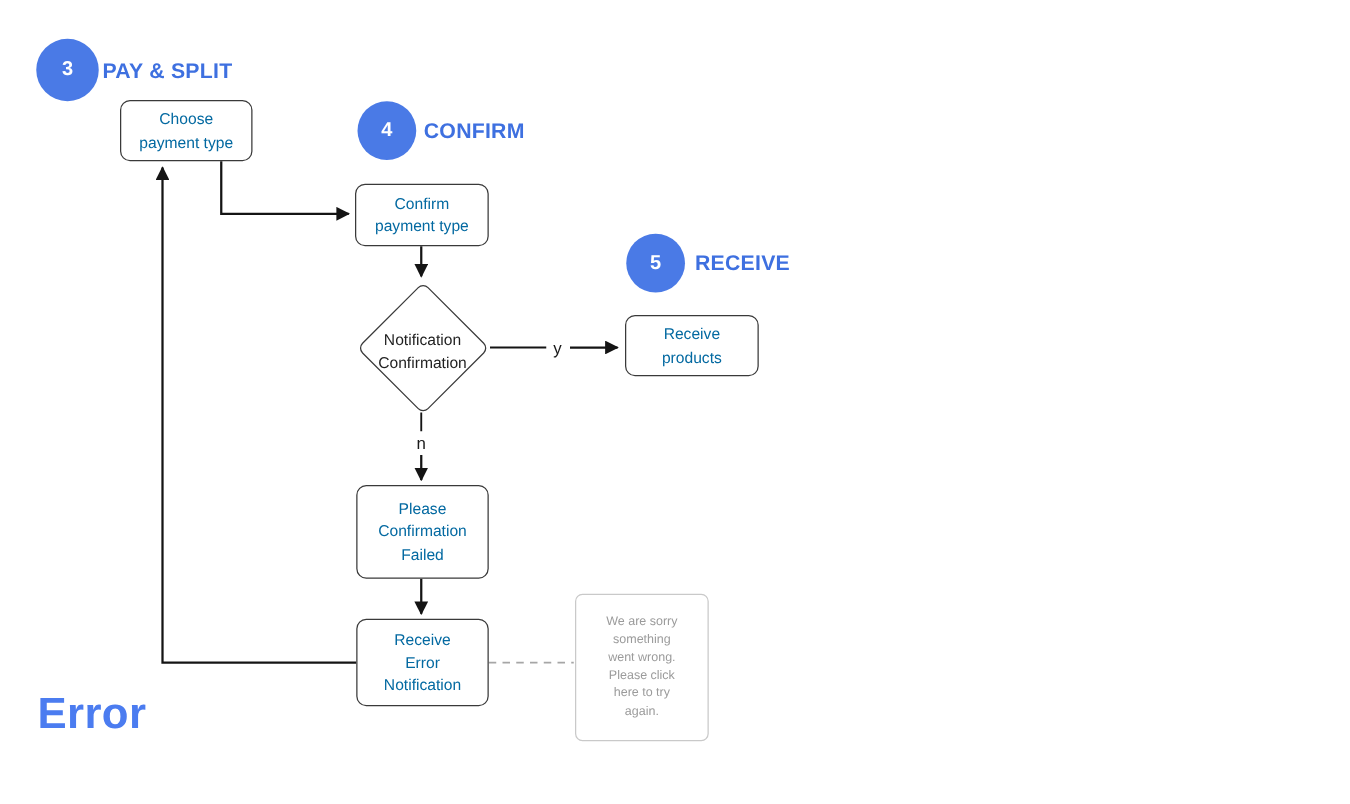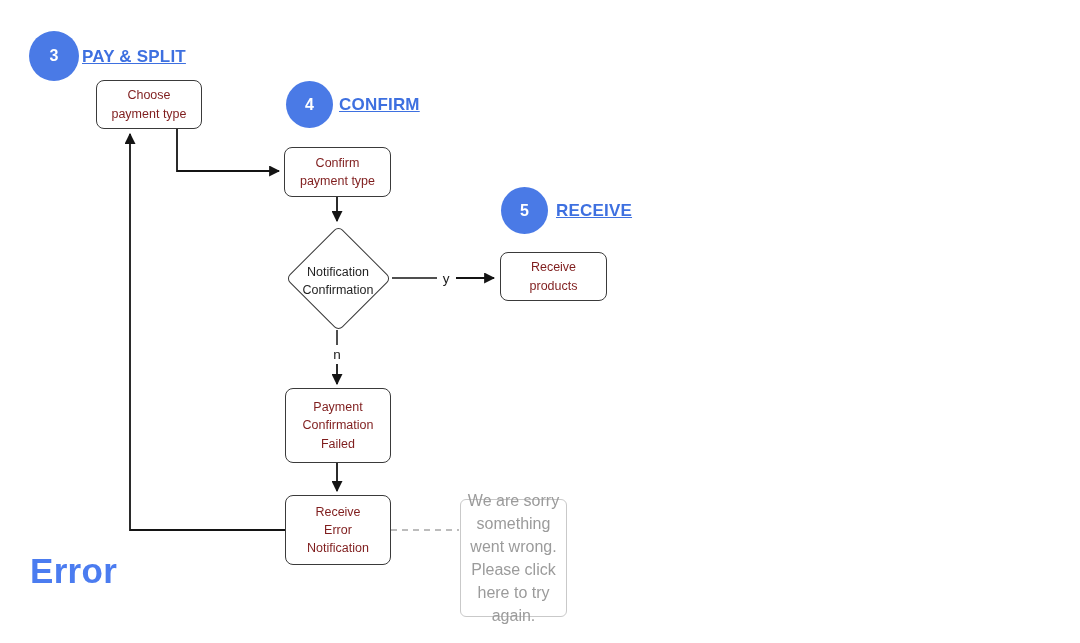"PAY & SPLIT" .step-label { text-decoration: underline -> none }
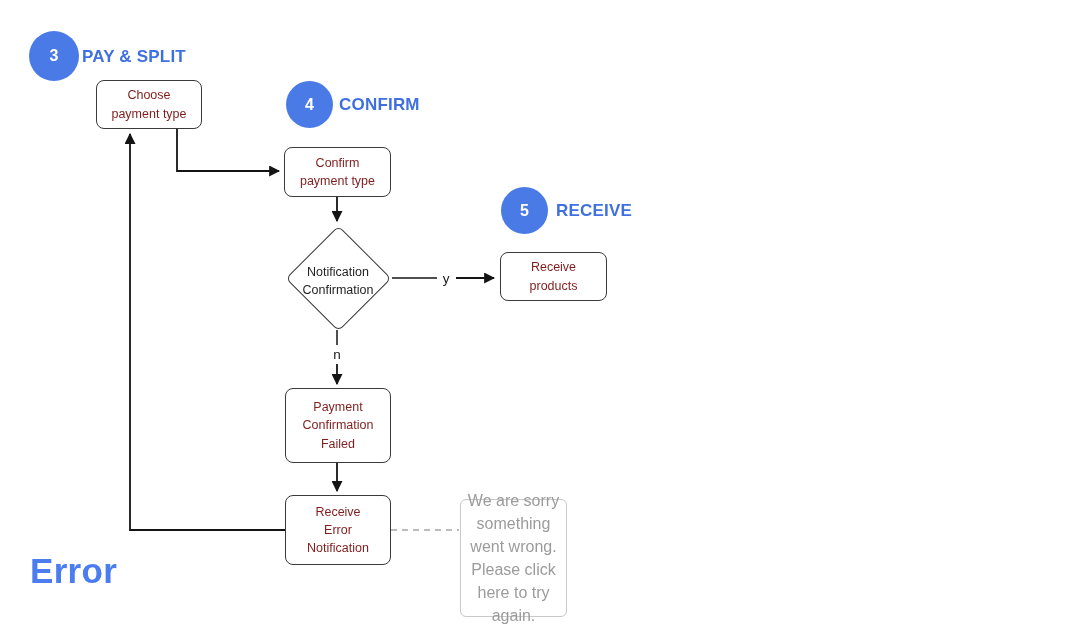"Choose" .flow-box { color: #7f1d1d -> #0369a1 }
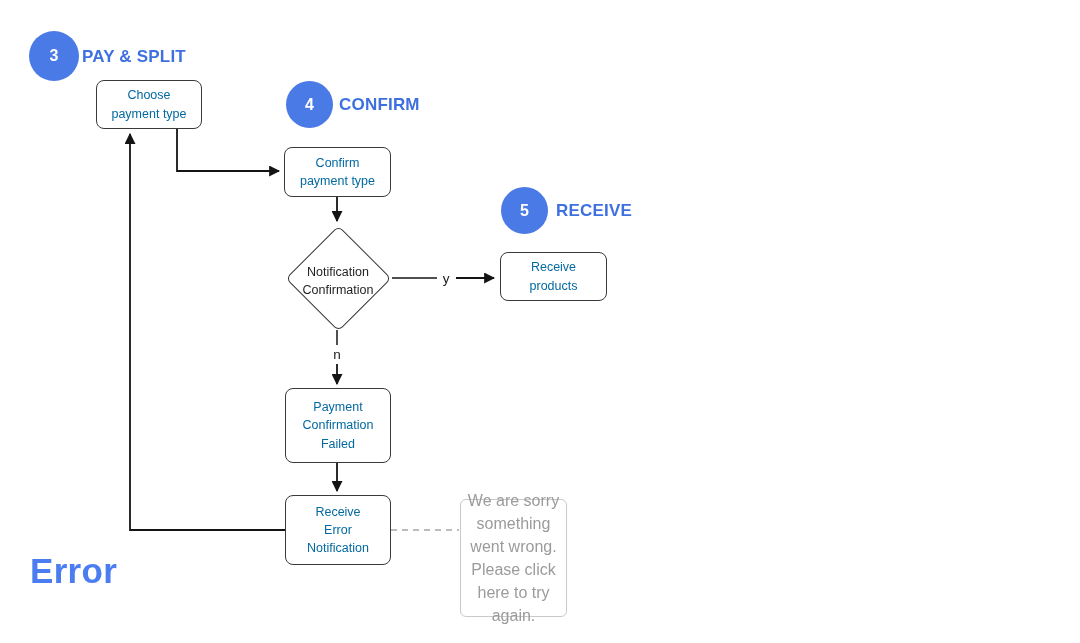"Payment" div.flow-box { text: Payment -> Please }
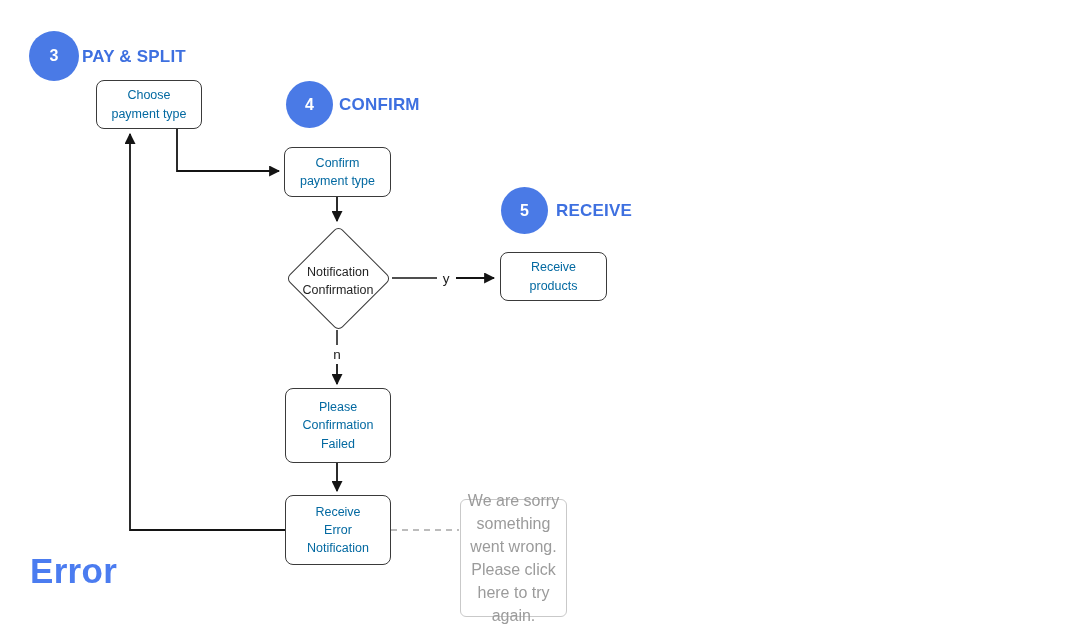"We are sorry" .tooltip-box { font-size: 16px -> 10px; margin-top: 24px -> none }
